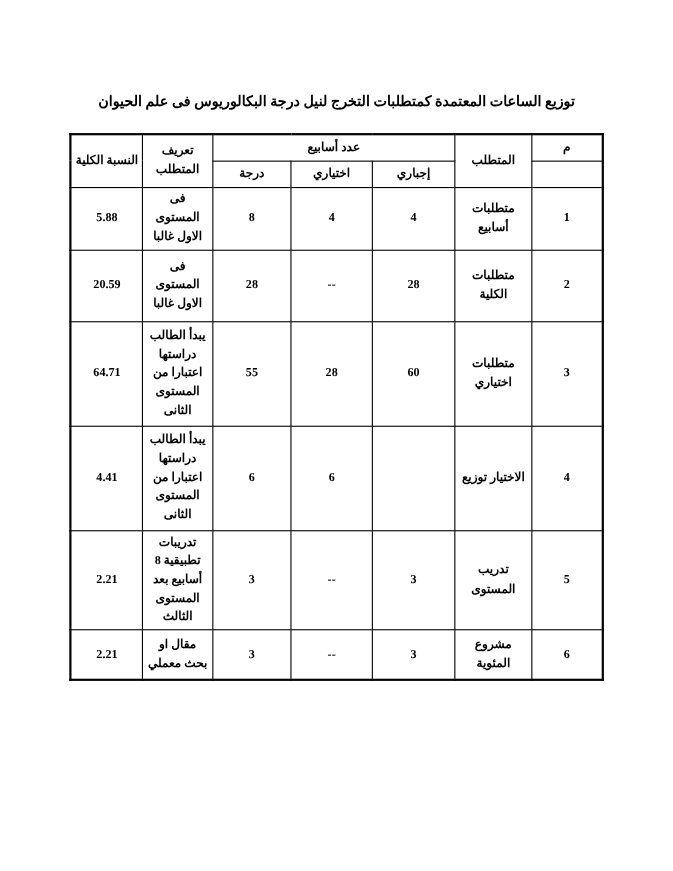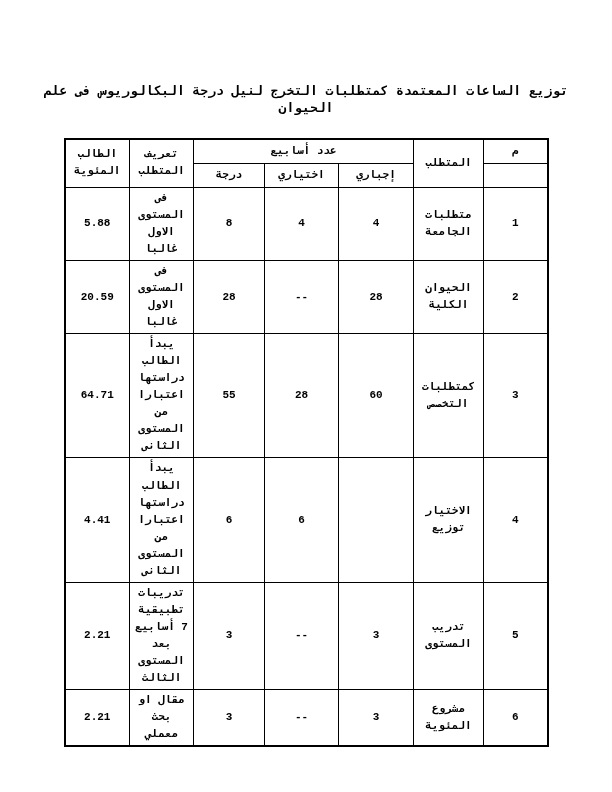"توزيع الساعات المعتمدة كمتطلبات التخرج" .page { font-family: Liberation Mono, monospace -> Liberation Serif, serif }
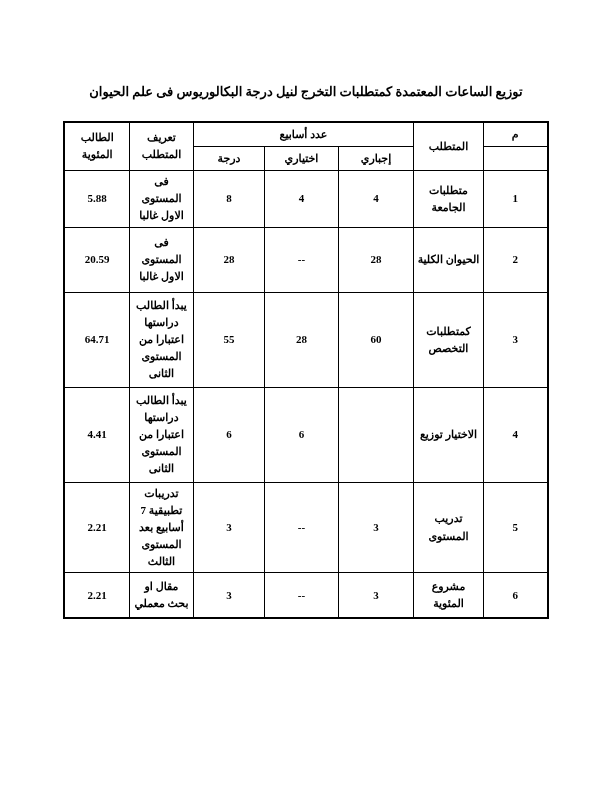"الطالب المئوية" th { text: الطالب المئوية -> النسبة الكلية }
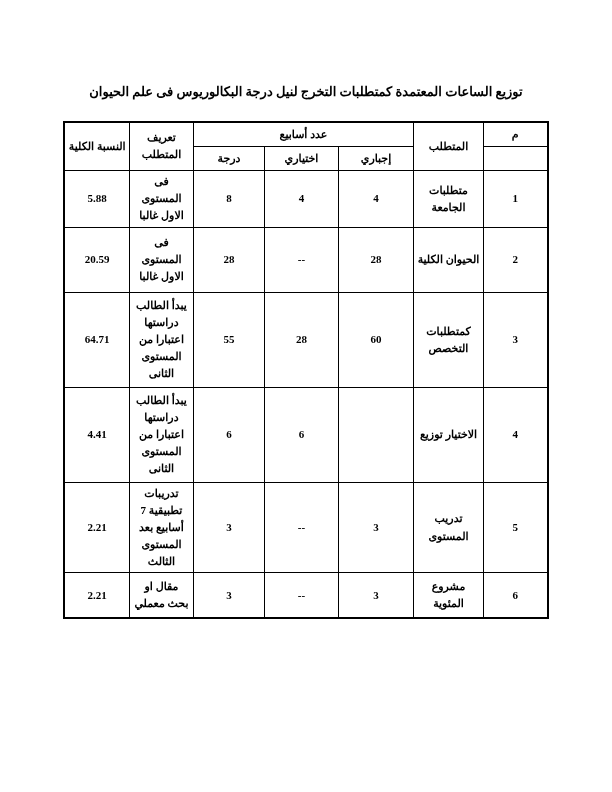"متطلبات الجامعة" td { text: الجامعة -> أسابيع }
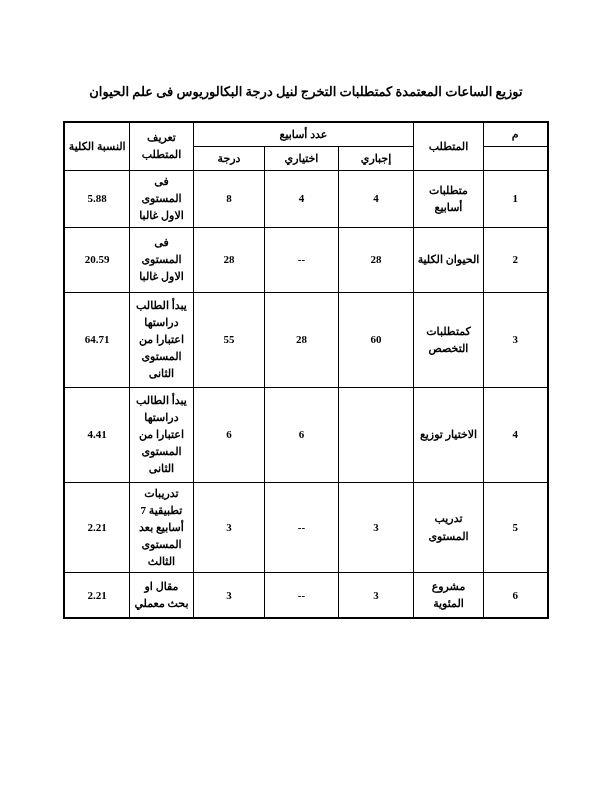"الحيوان الكلية" td { text: الحيوان -> متطلبات }
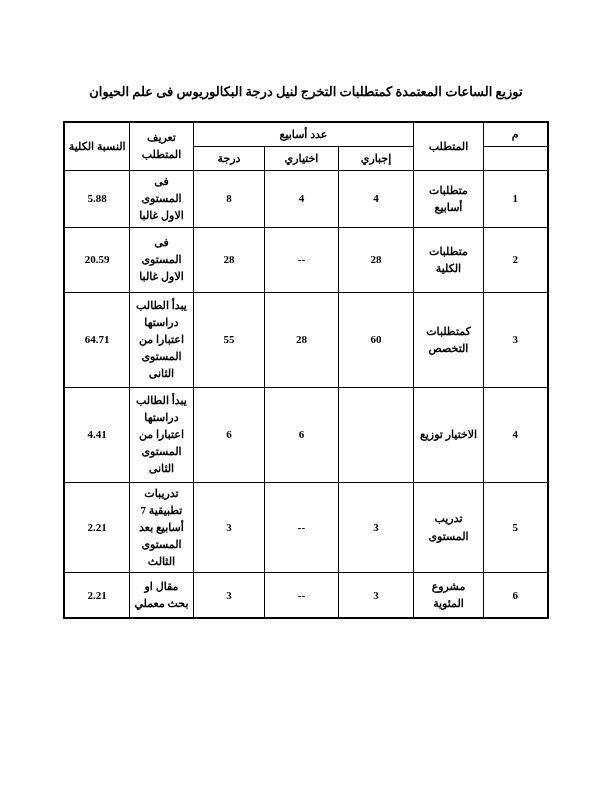"كمتطلبات التخصص" td { text: كمتطلبات التخصص -> متطلبات اختياري }
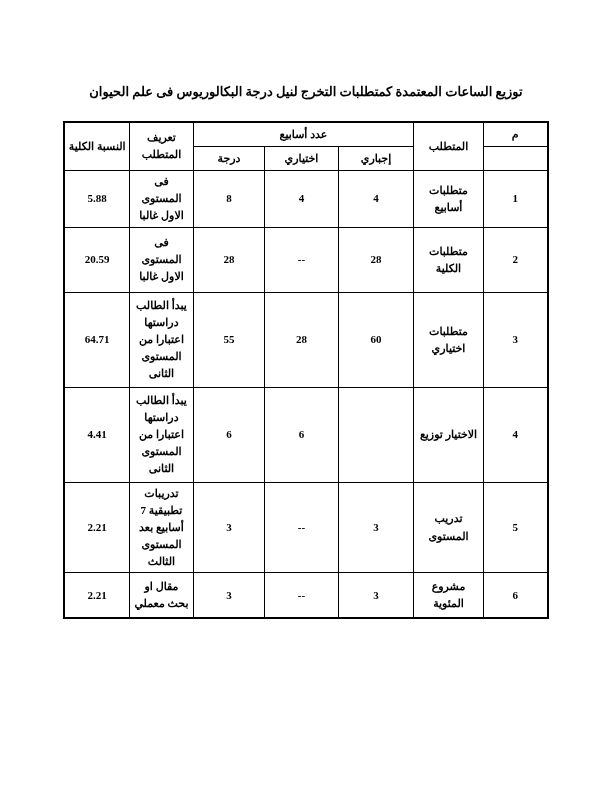"تدريبات تطبيقية 7 أسابيع بعد" td.def-cell { text: 7 -> 8 }
